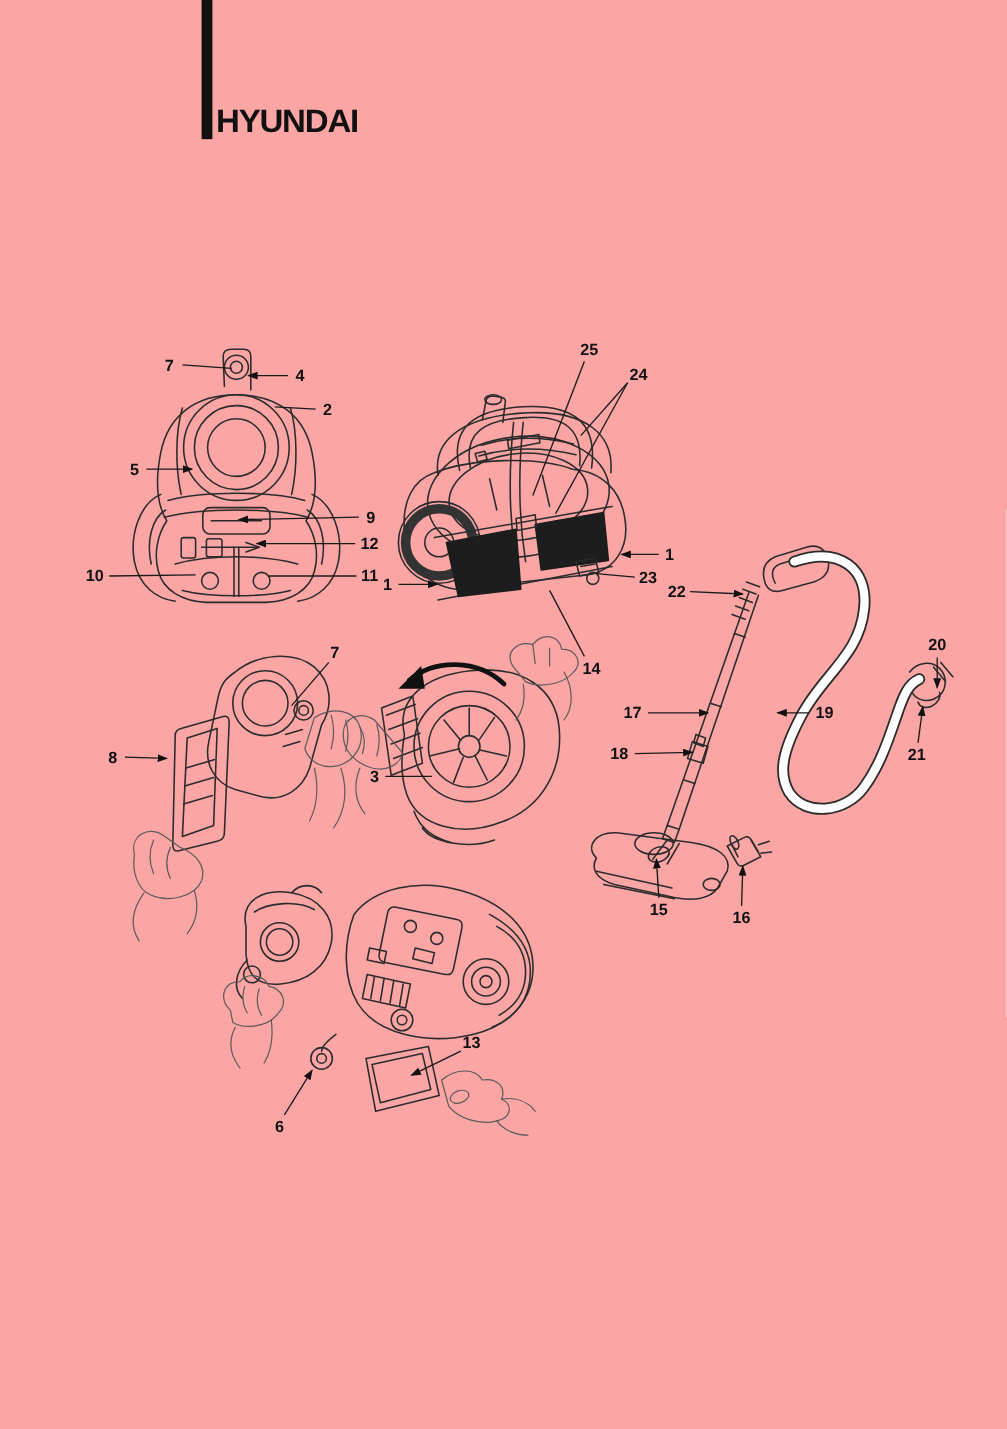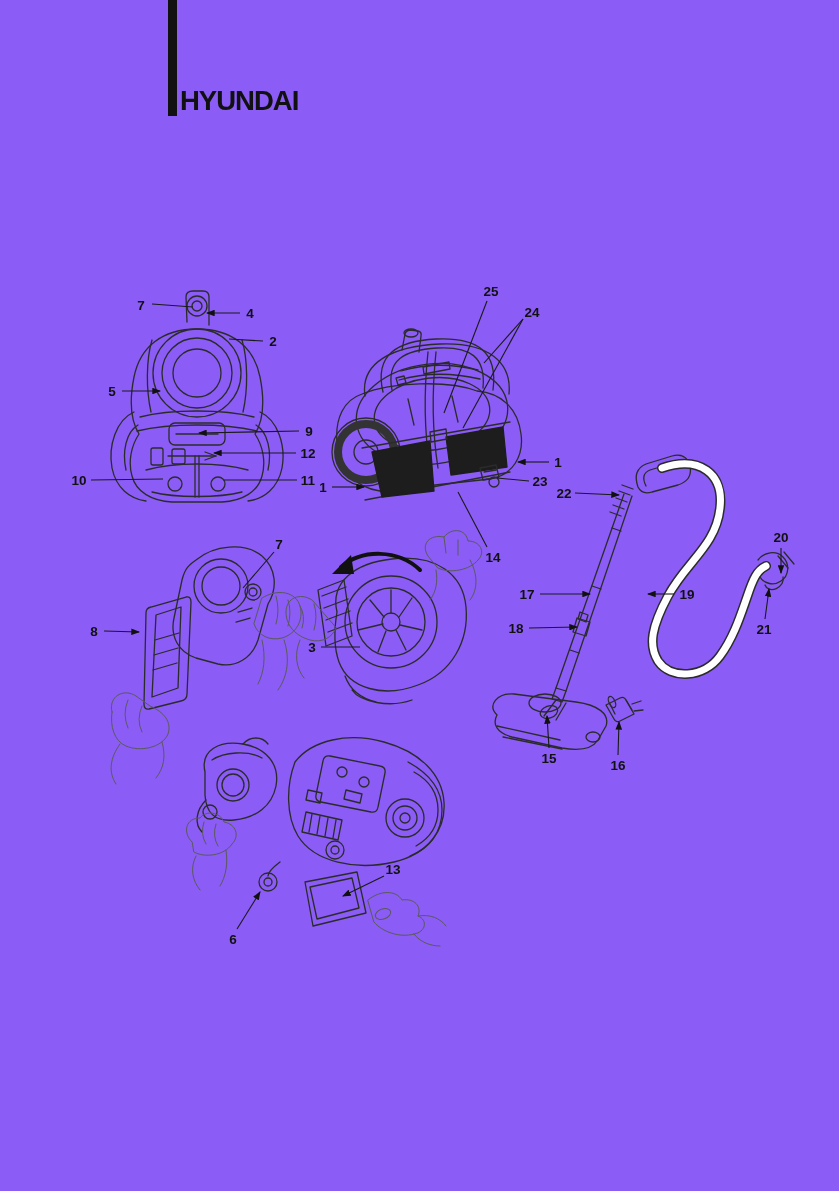"HYUNDAI" .page { background: #8b5cf6 -> #fca5a5 }
